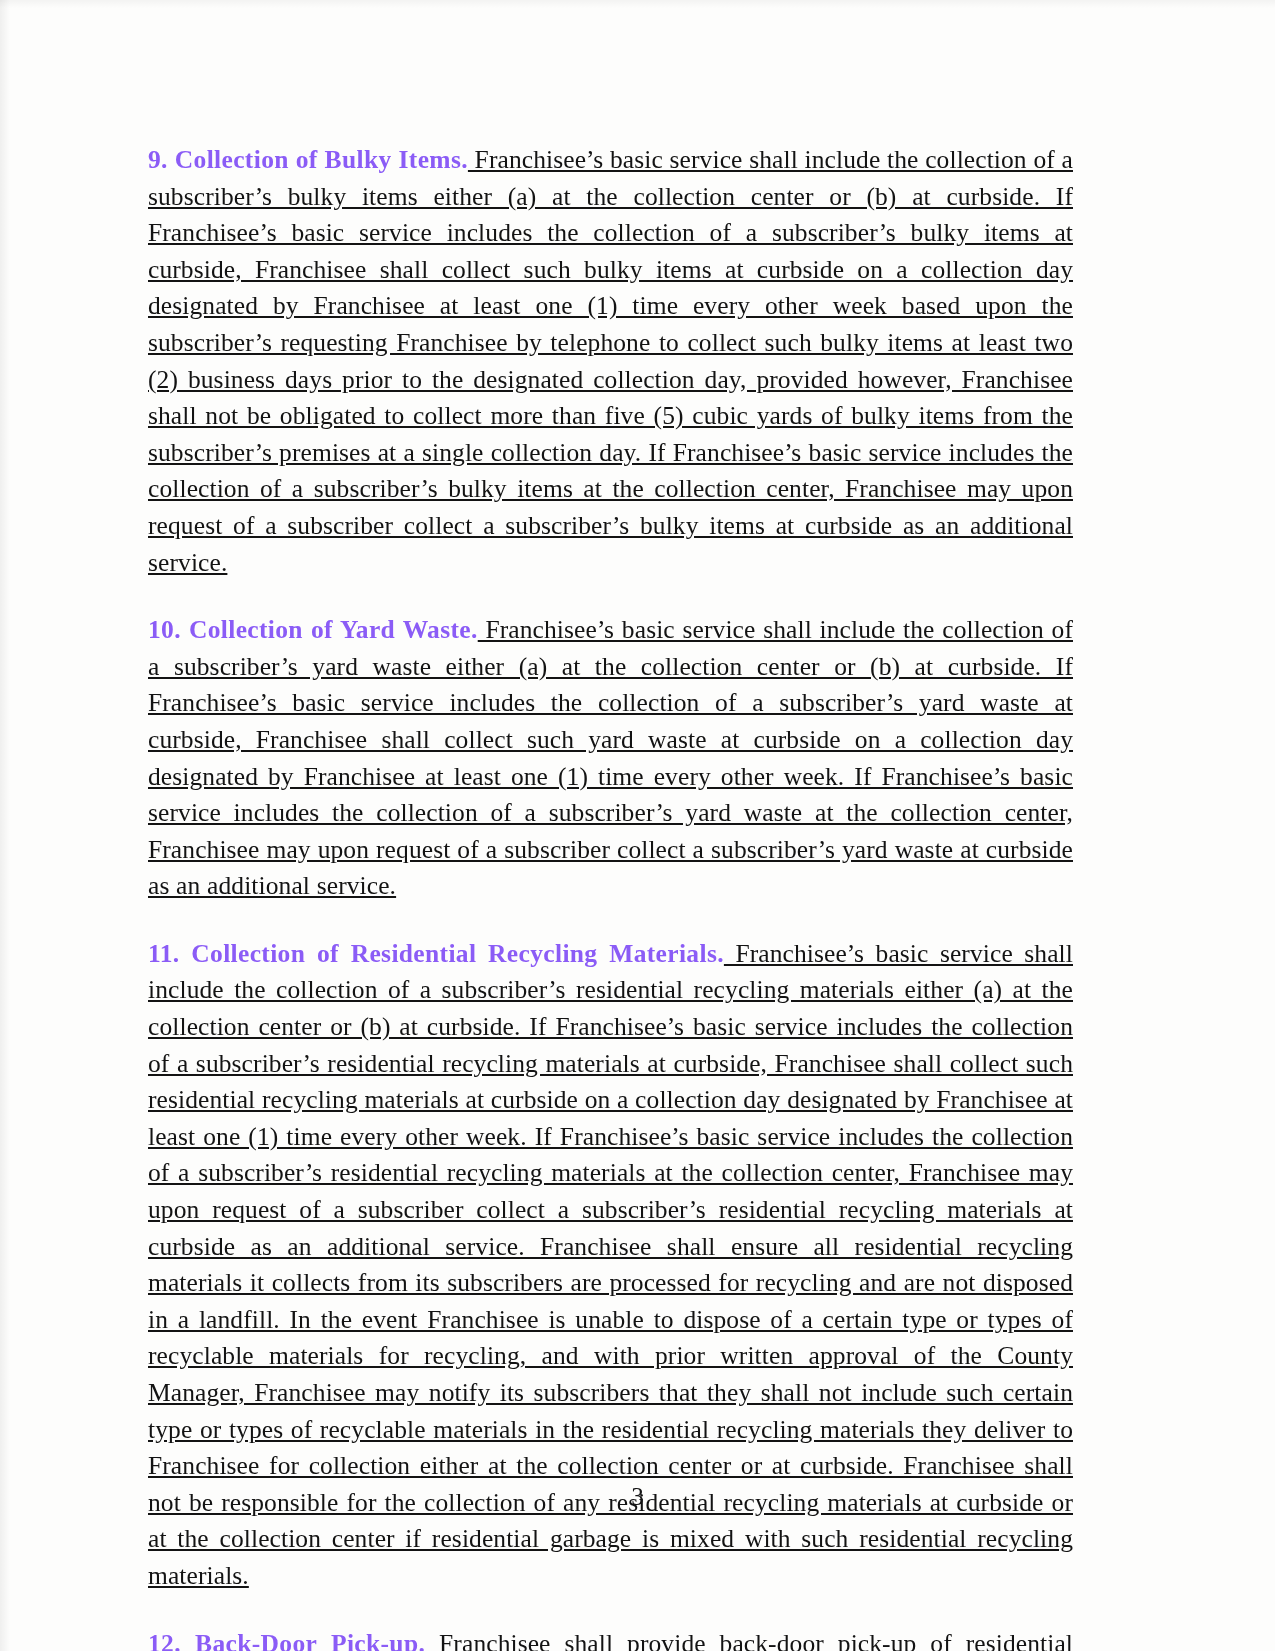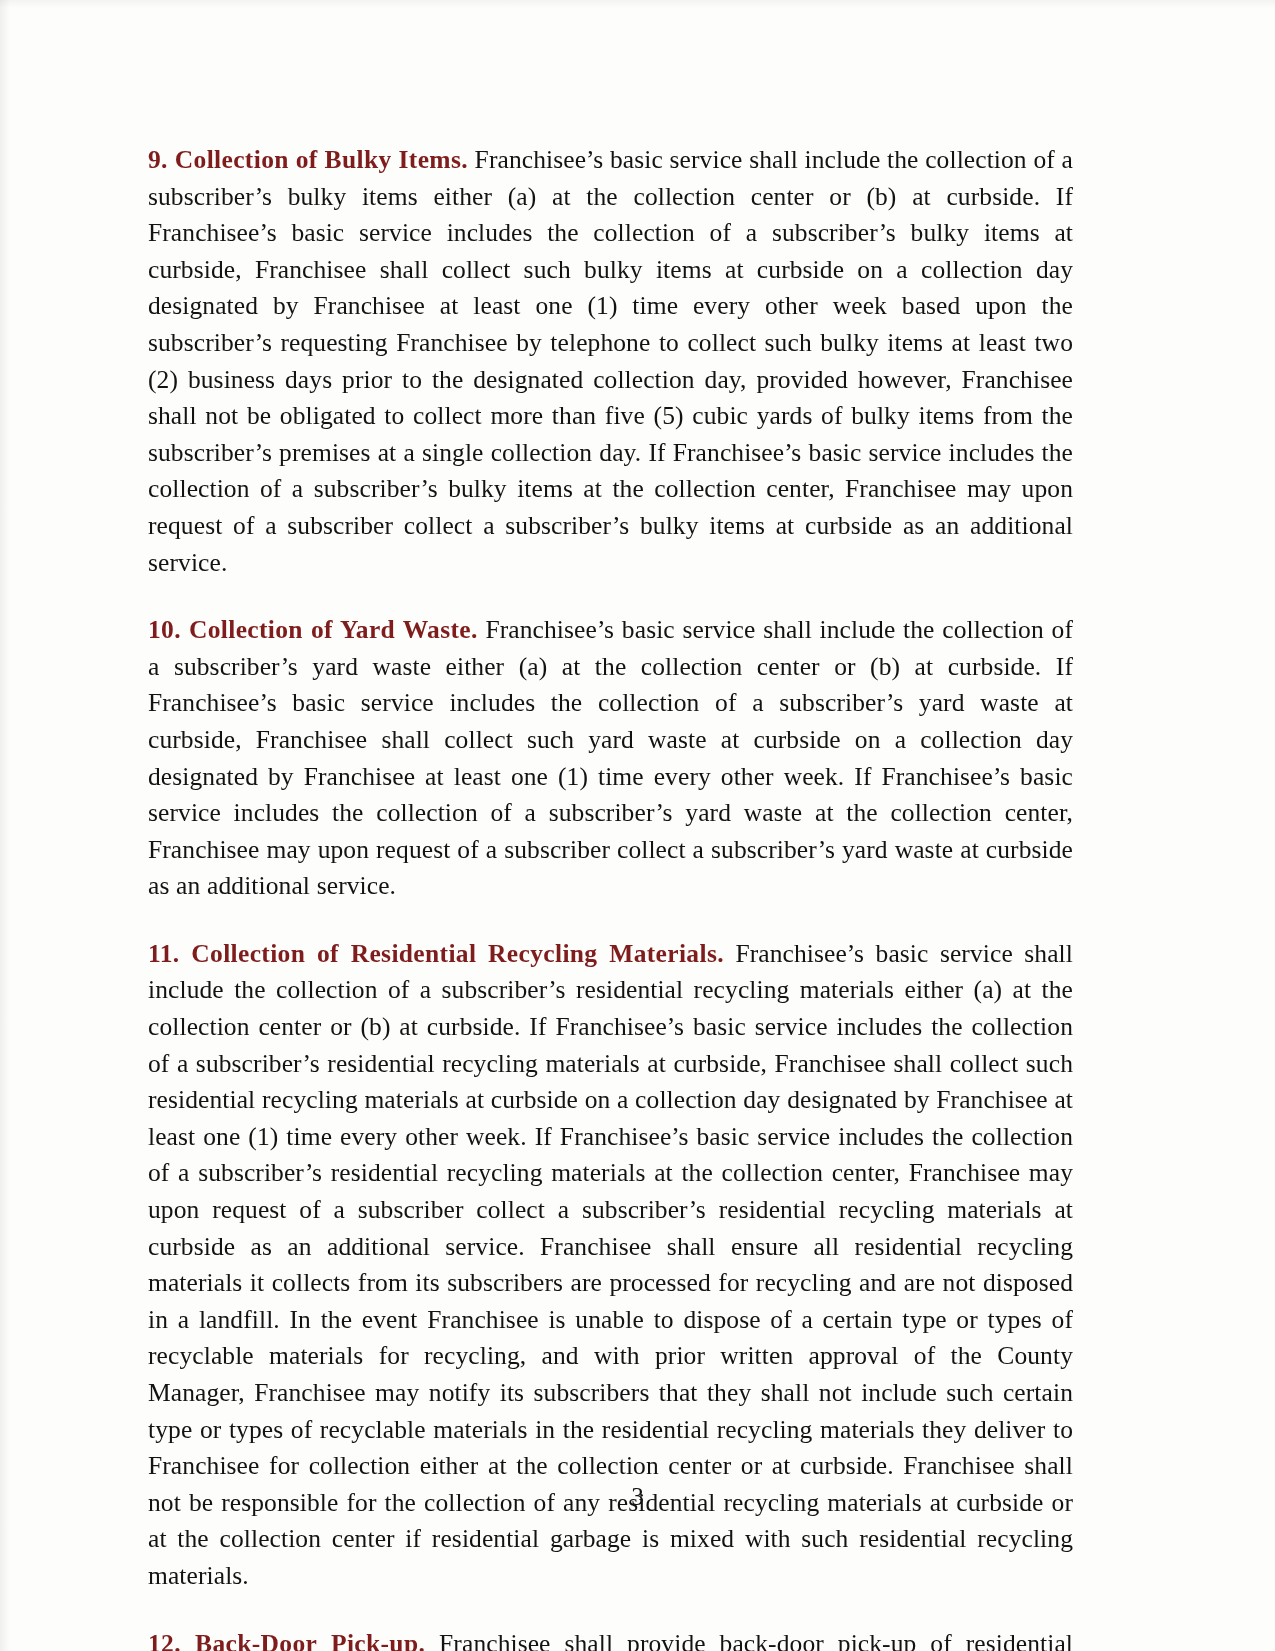"9. Collection of Bulky Items." .heading { color: #7f1d1d -> #8b5cf6 }
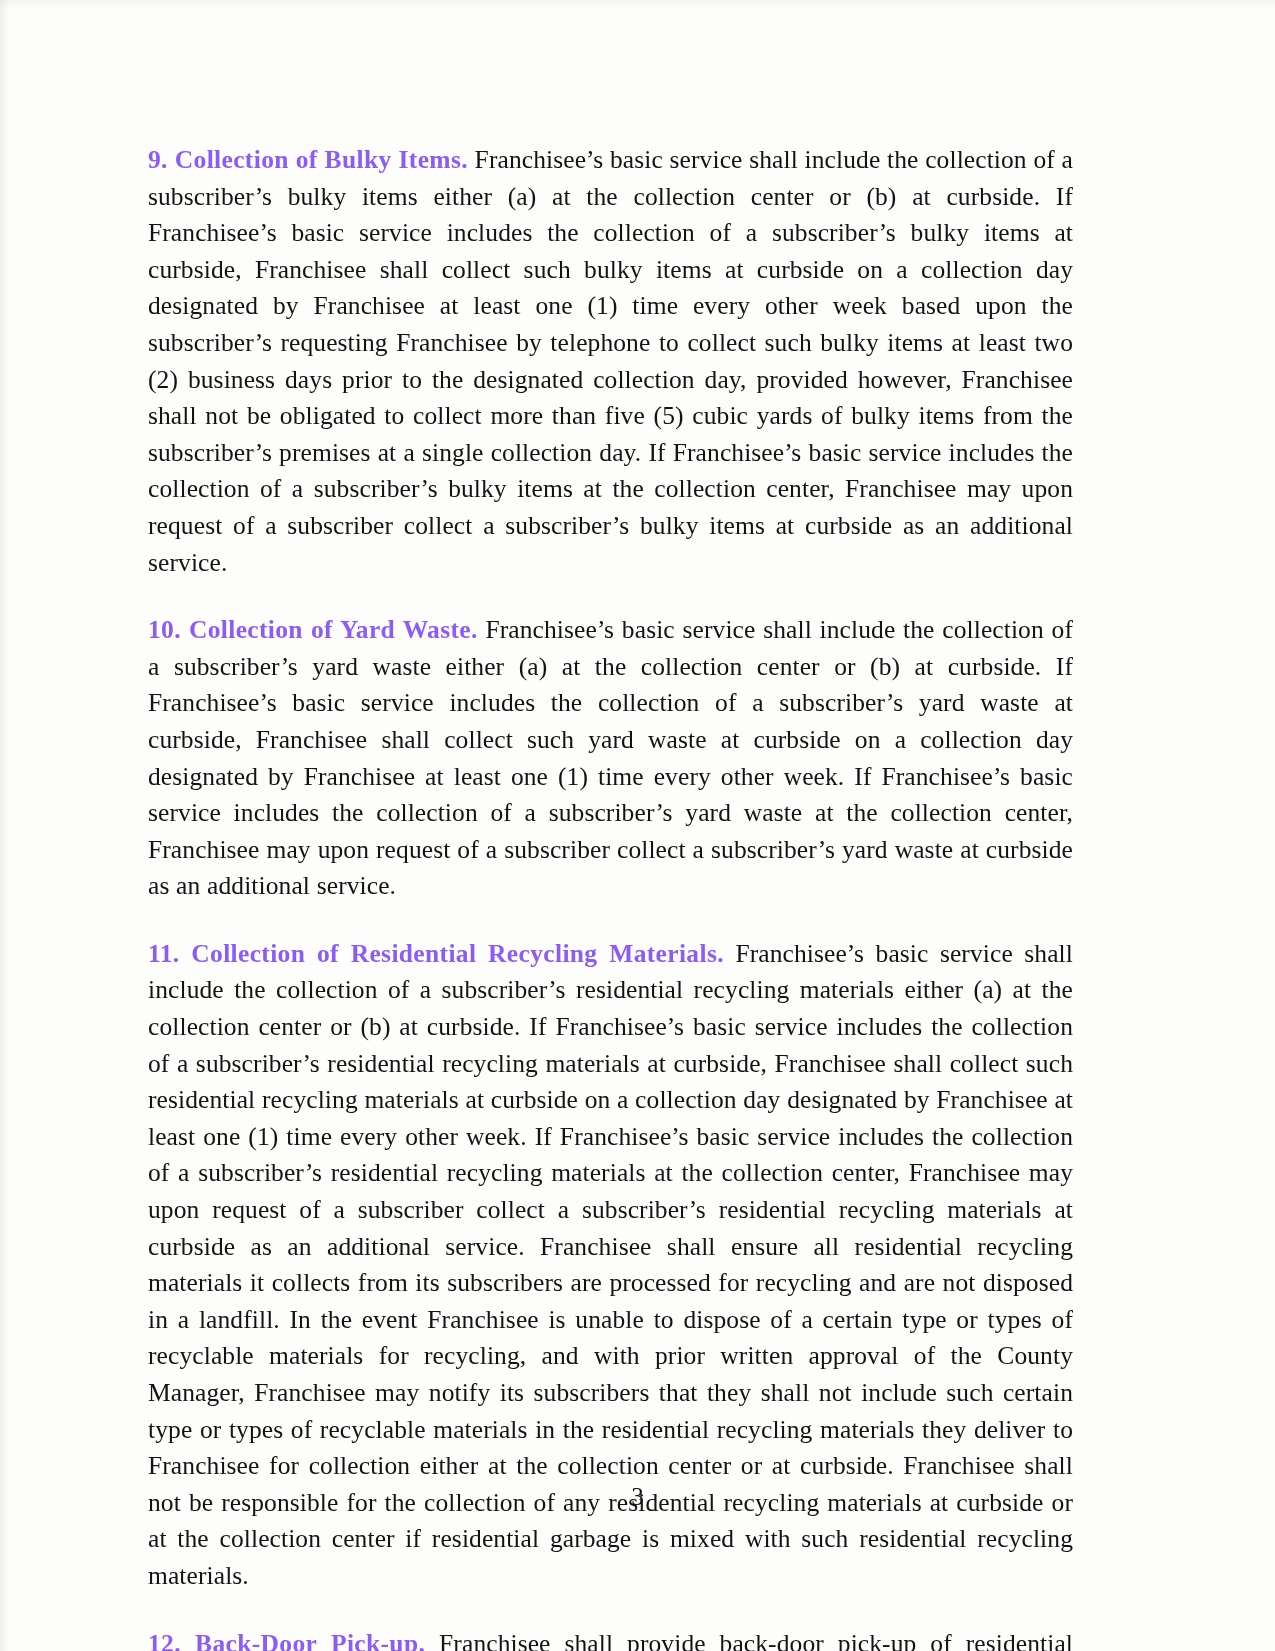"Franchisee’s basic service shall include" .body-text { text-decoration: none -> underline }
